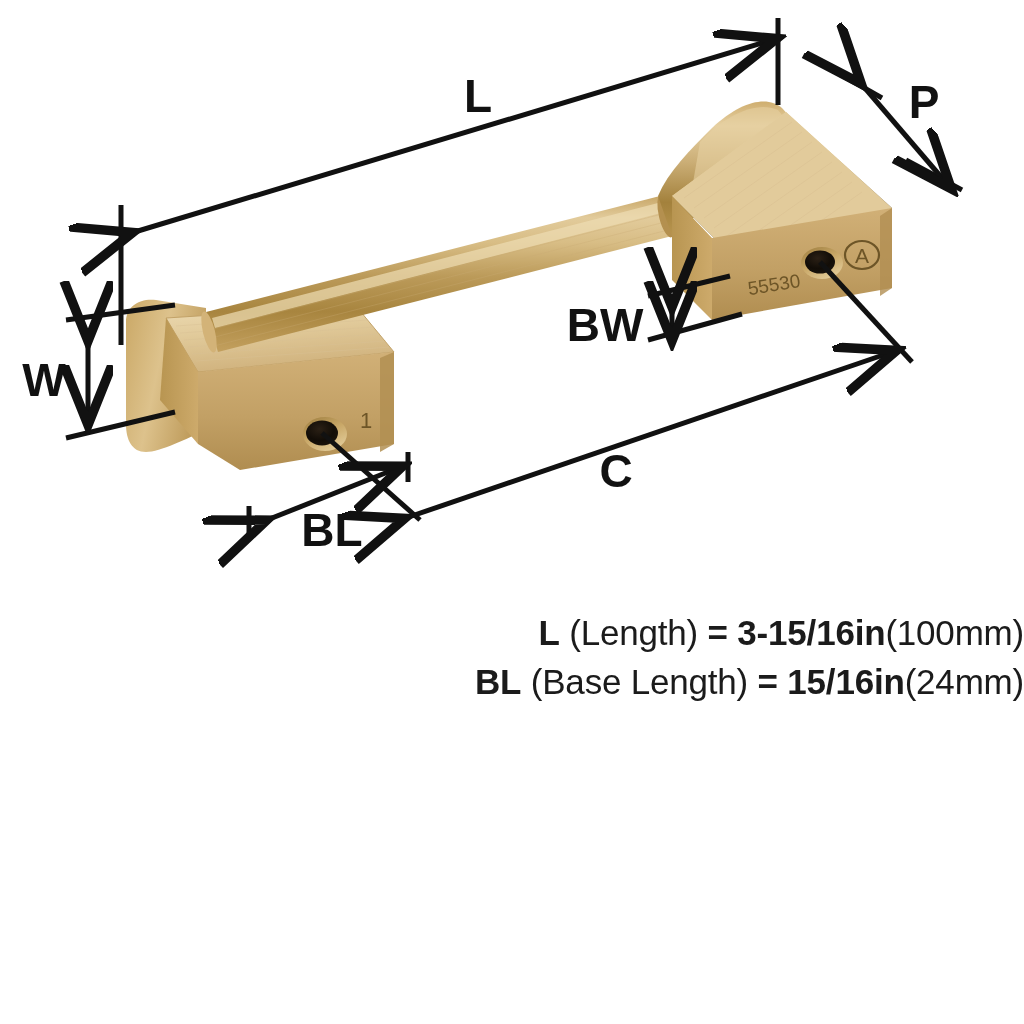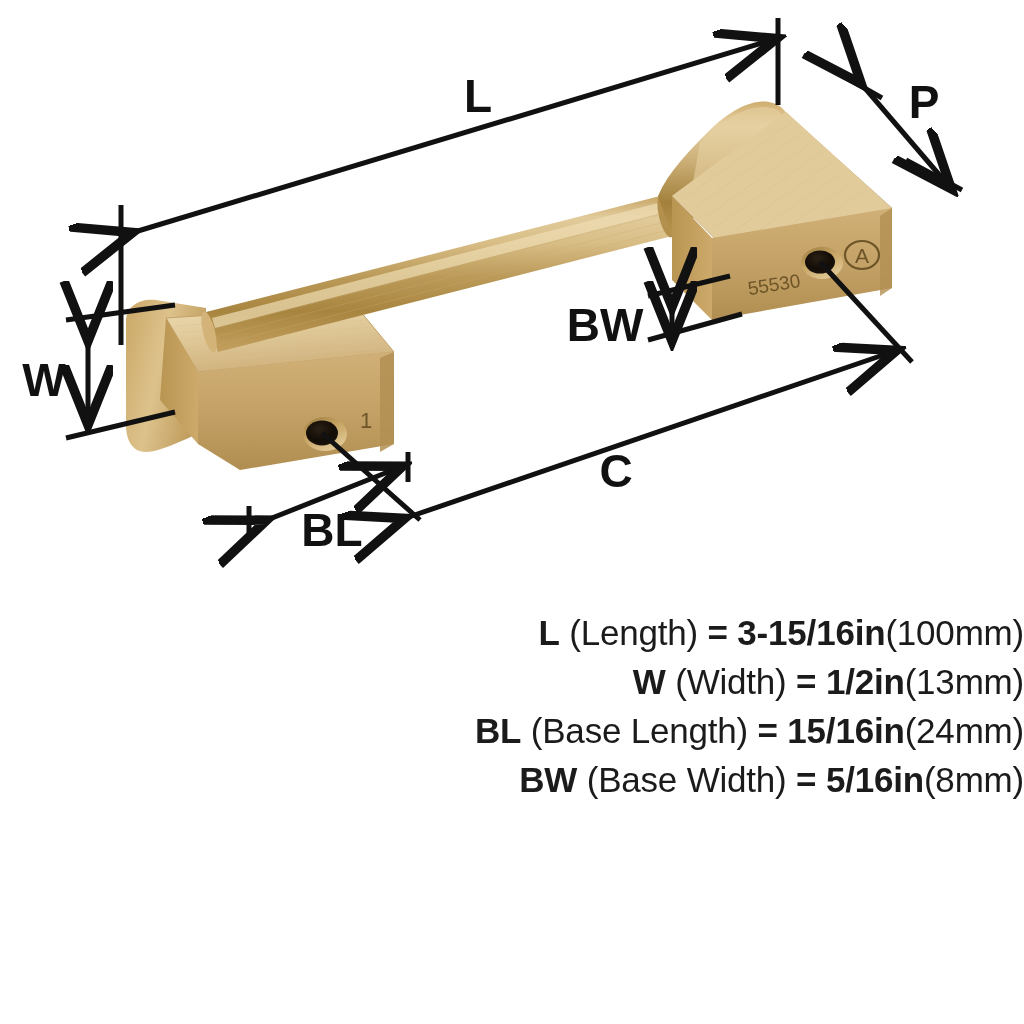"W (Width) = 1/2in(13mm)" div.spec-line { html: <div> <span>W</span> <span>(Width)</span> <span>=</span> <span>1/2in</span><span>(13mm)</span> </div> -> none }
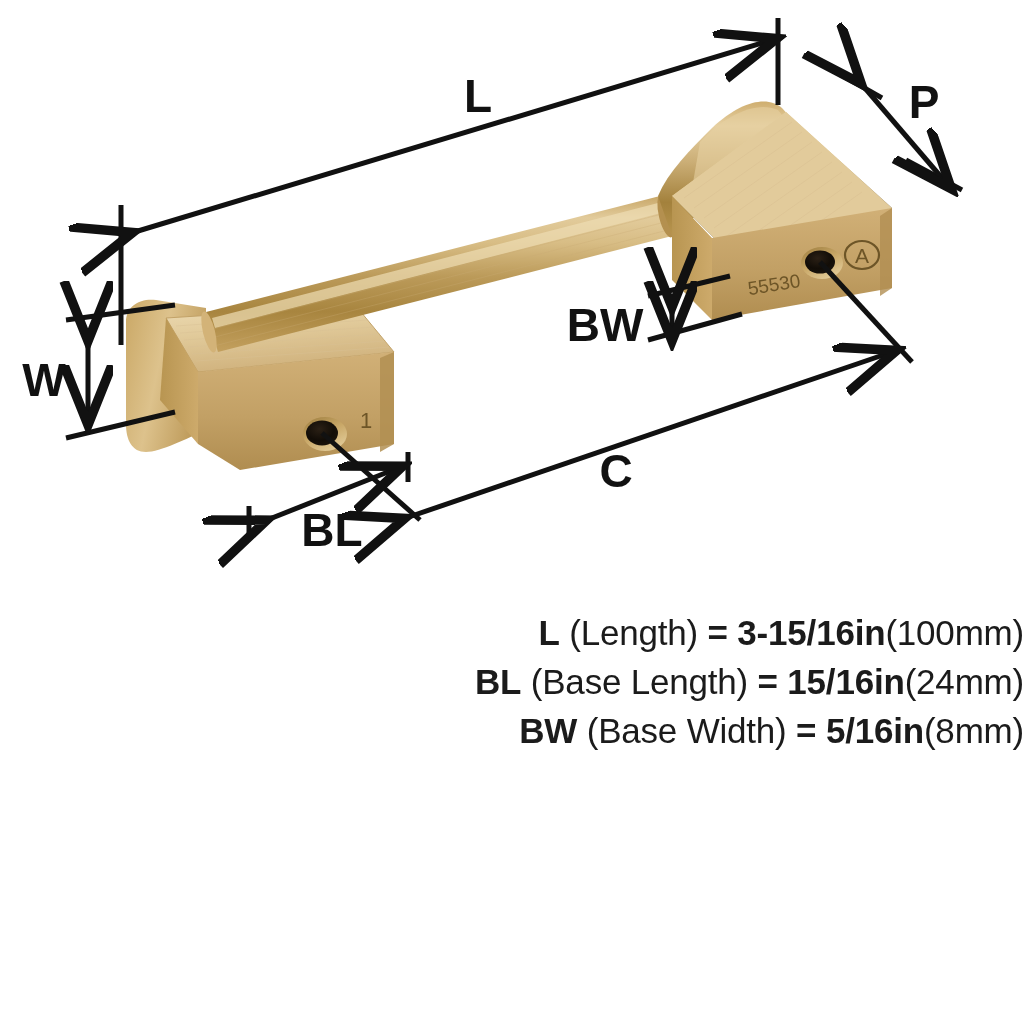"BW (Base Width) = 5/16in(8mm)" div.spec-line { html: <div> <span>BW</span> <span>(Base Width)</span> <span>=</span> <span>5/16in</span><span>(8mm)</span> </div> -> none }
